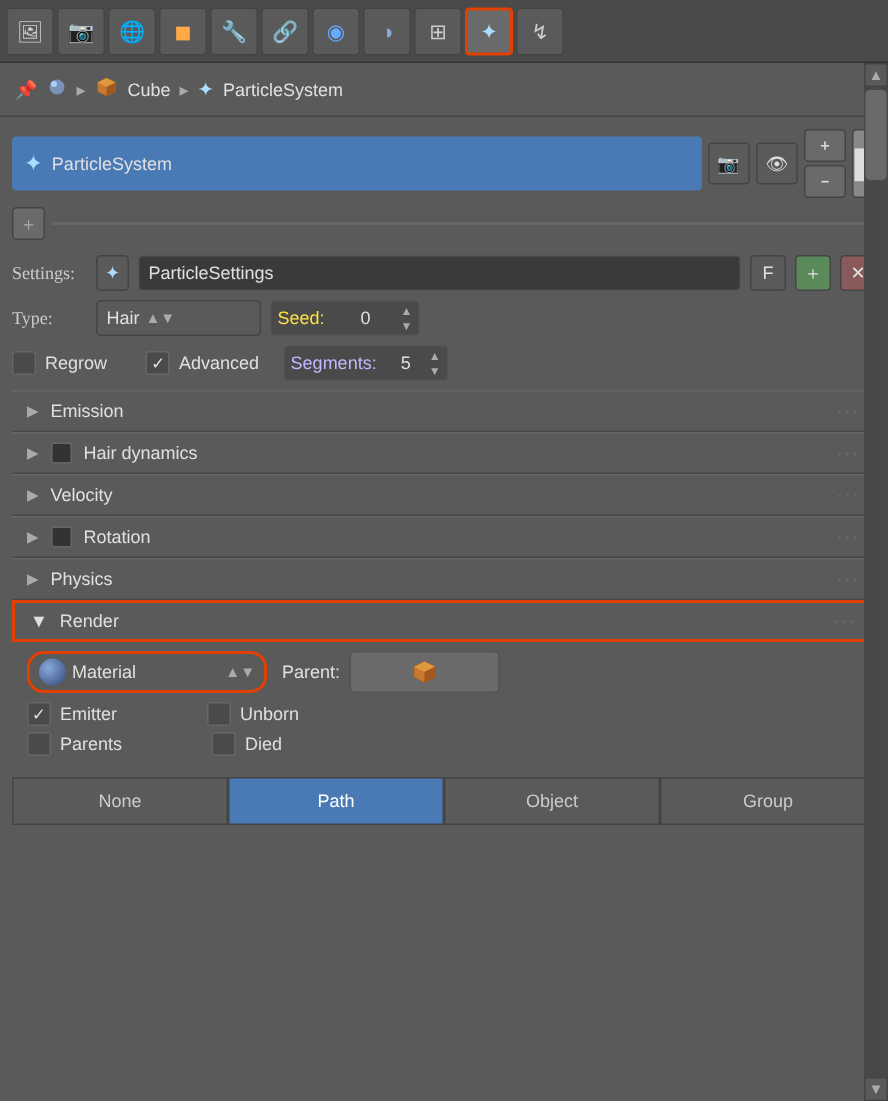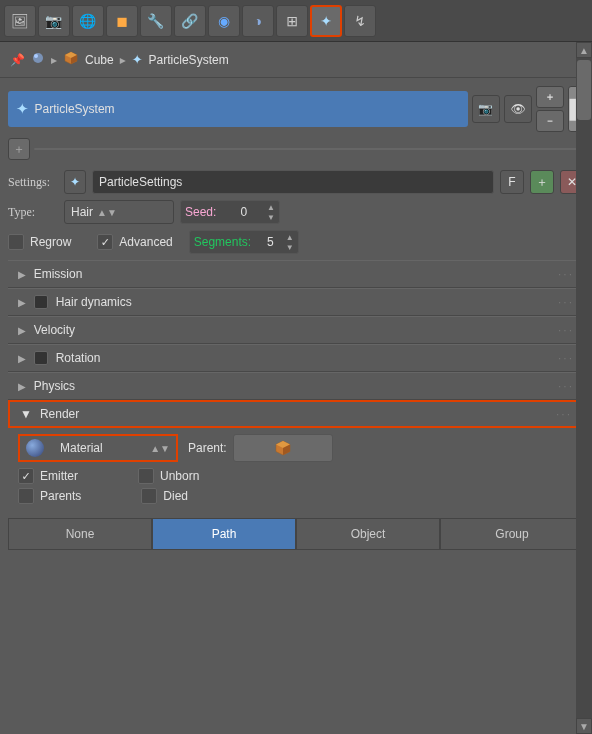"Seed:" span { color: #f9a8d4 -> #fde047 }
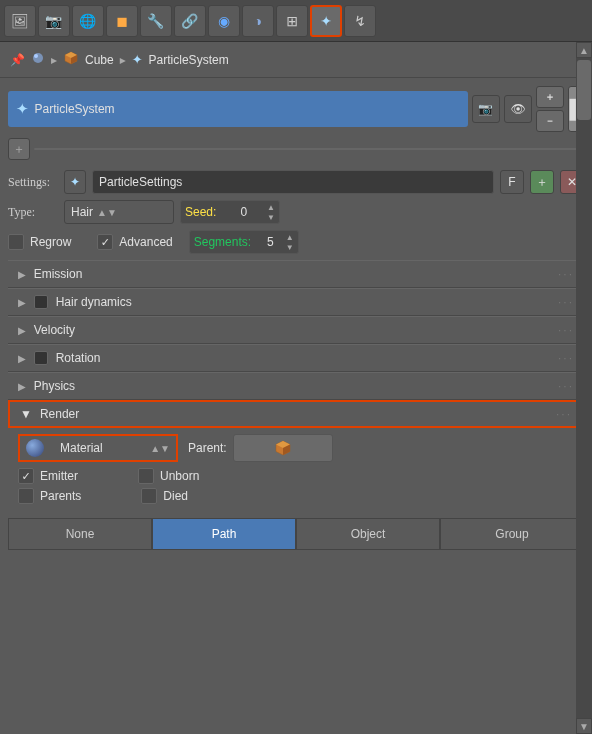"Segments:" span { color: #22c55e -> #c4b5fd }
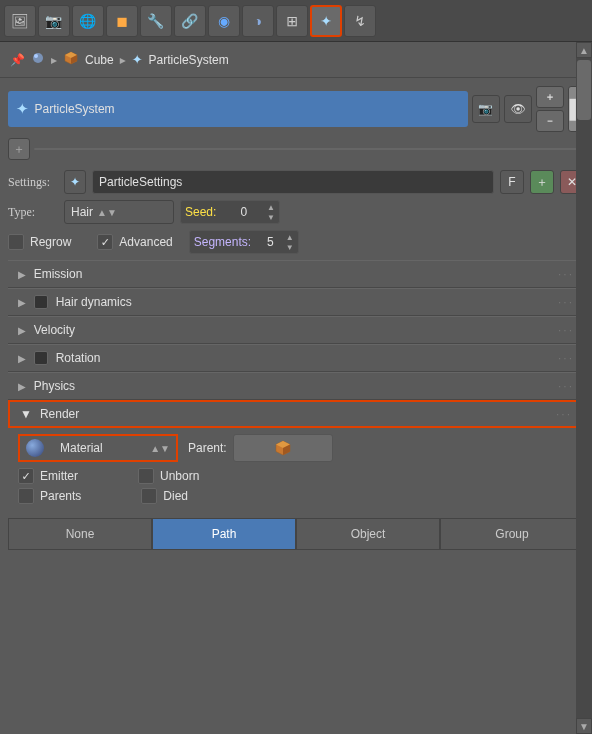"Material" .material-dropdown { border-radius: 0 -> 11px; gap: 16px -> 4px }
